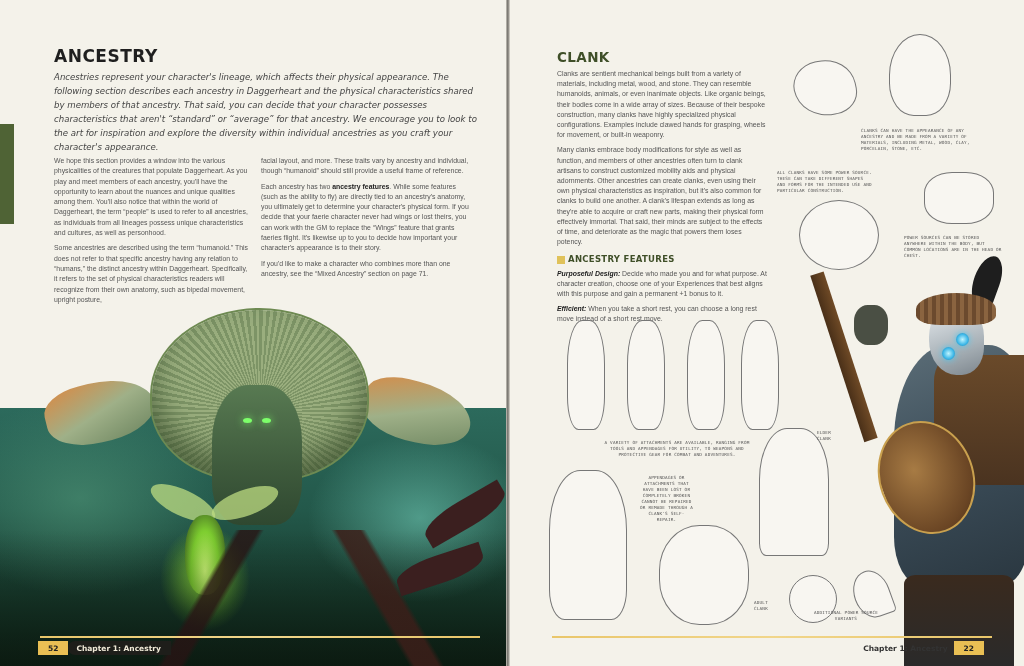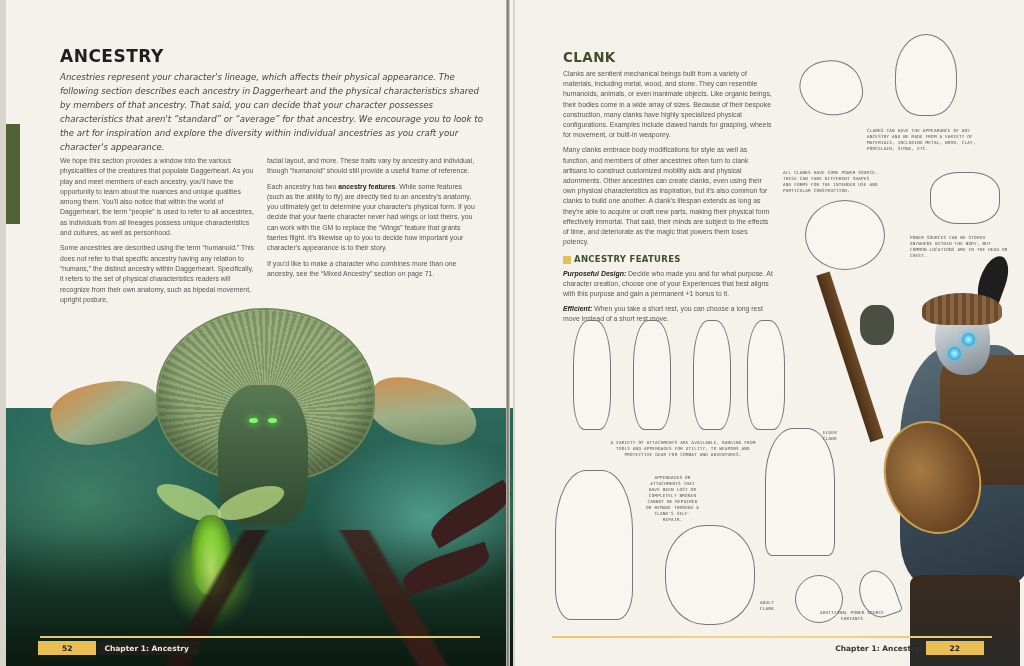"ANCESTRY" .page { margin-left: 6px -> none }
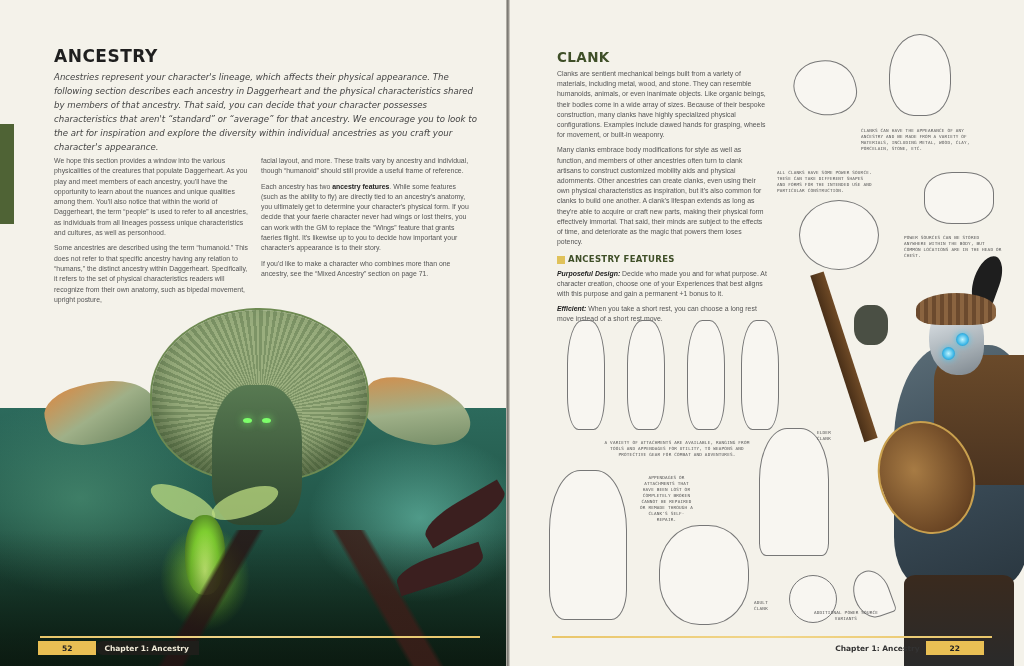"52" .page-num { padding: 2px 24px -> 2px 10px }
